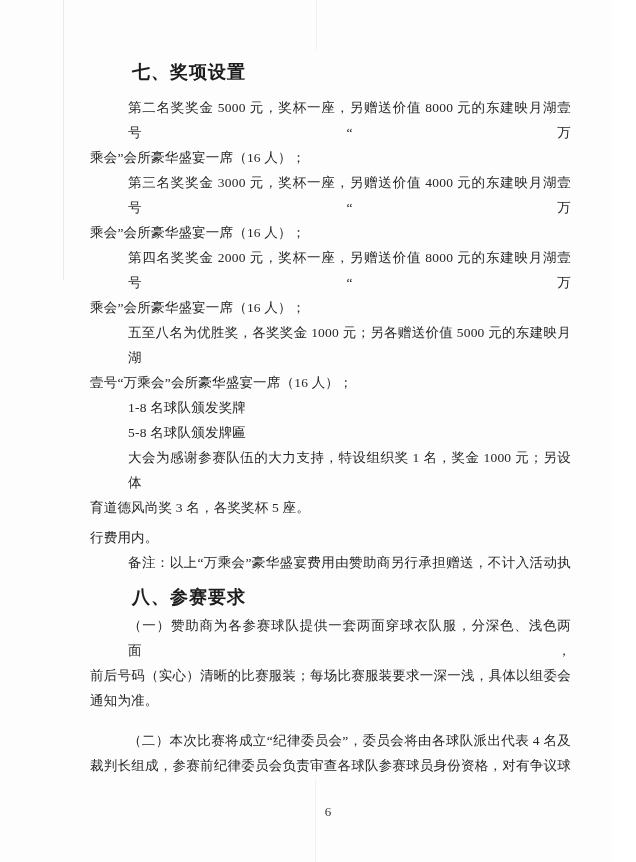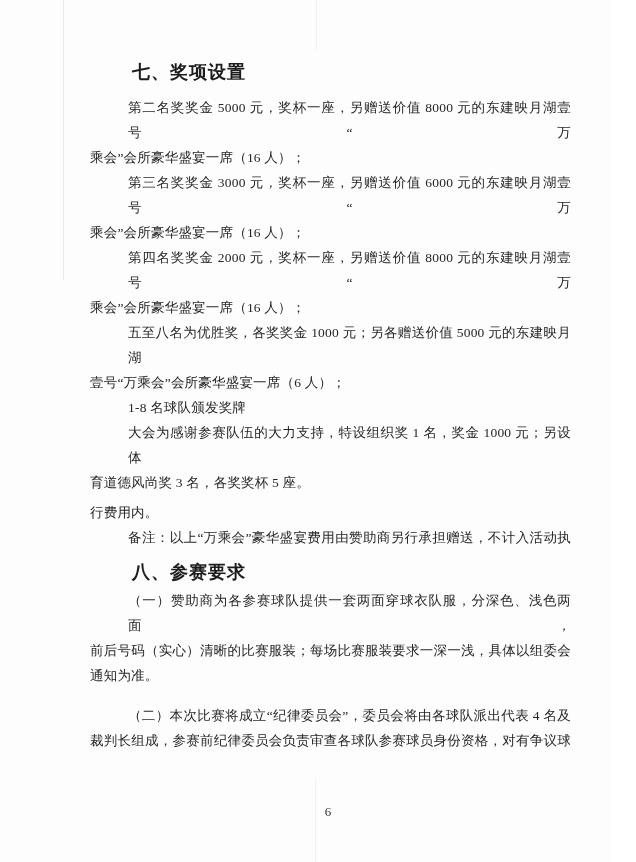"第三名奖奖金 3000 元，奖杯一座，另赠送价值 6000" div.line { text: 6000 -> 4000 }
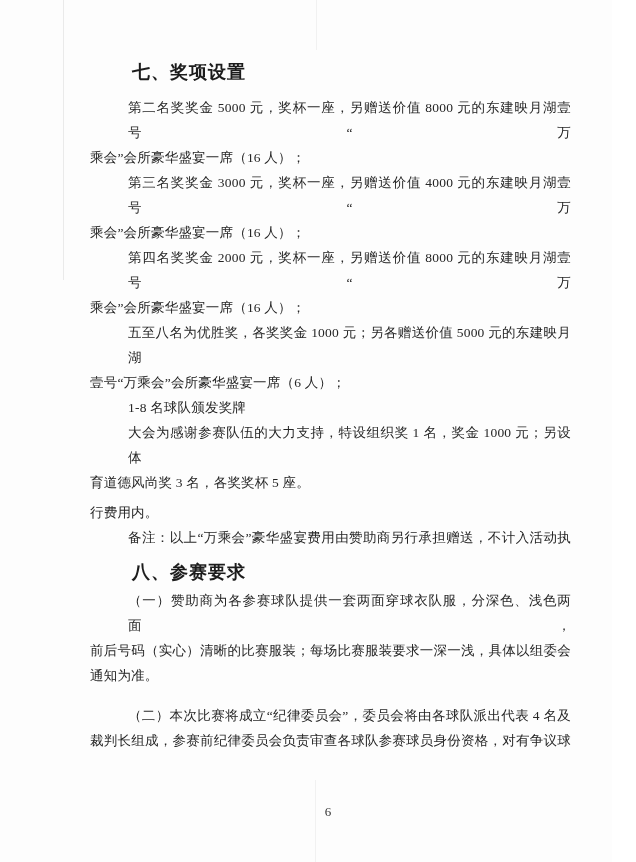"壹号“万乘会”会所豪华盛宴一席（6 人）；" div.line { text: 6 -> 16 }
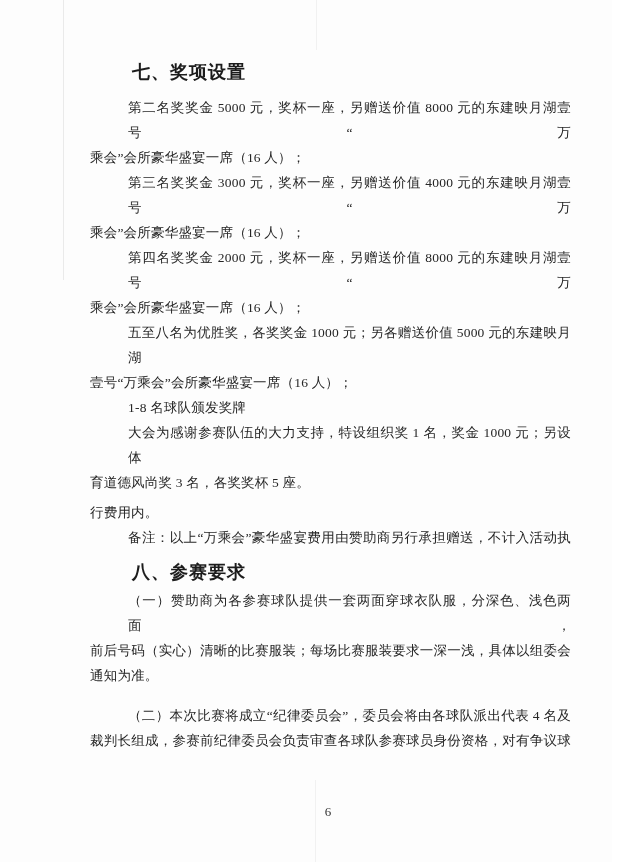"5-8 名球队颁发牌匾" div.para { html: none -> <div> <div>5-8 名球队颁发牌匾</div> </div> }
